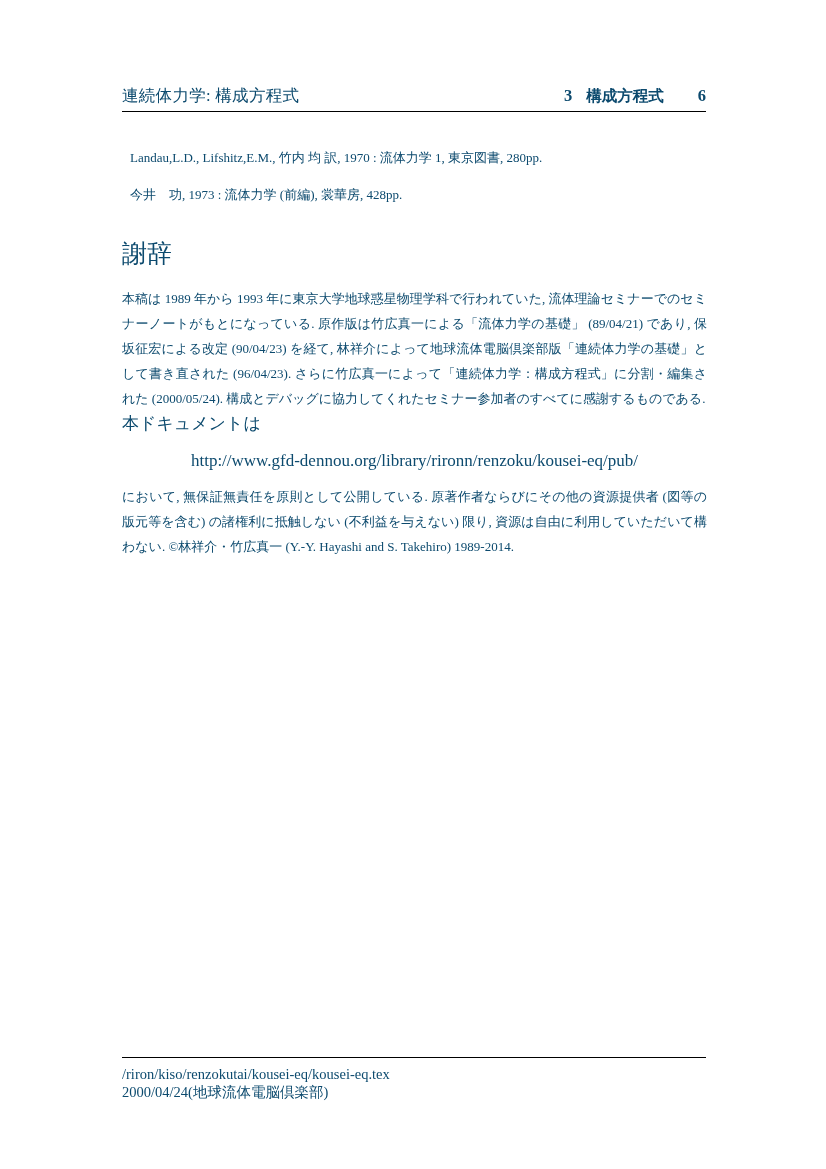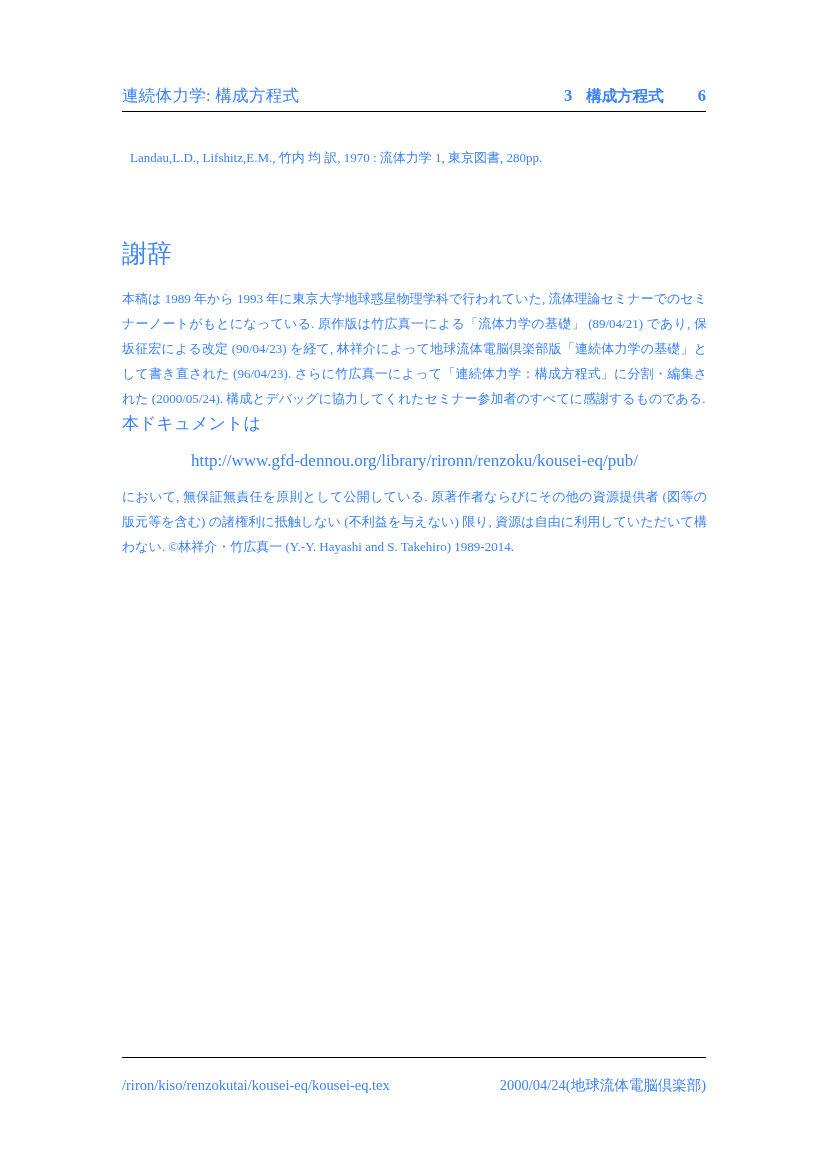"連続体力学: 構成方程式" .page { color: #3b82f6 -> #0c4a6e }
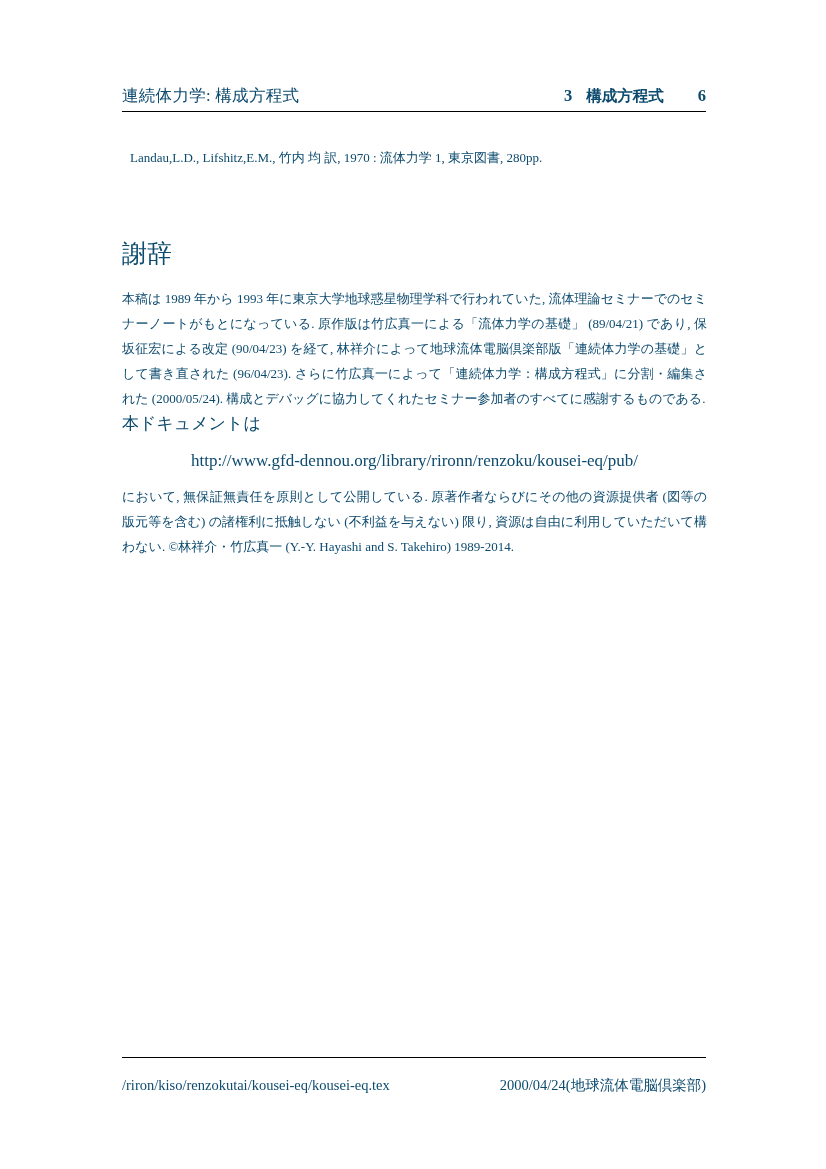"今井 功, 1973 : 流体力学" p.ref { html: none -> <p>今井 功, 1973 : 流体力学 (前編), 裳華房, 428pp.</p> }
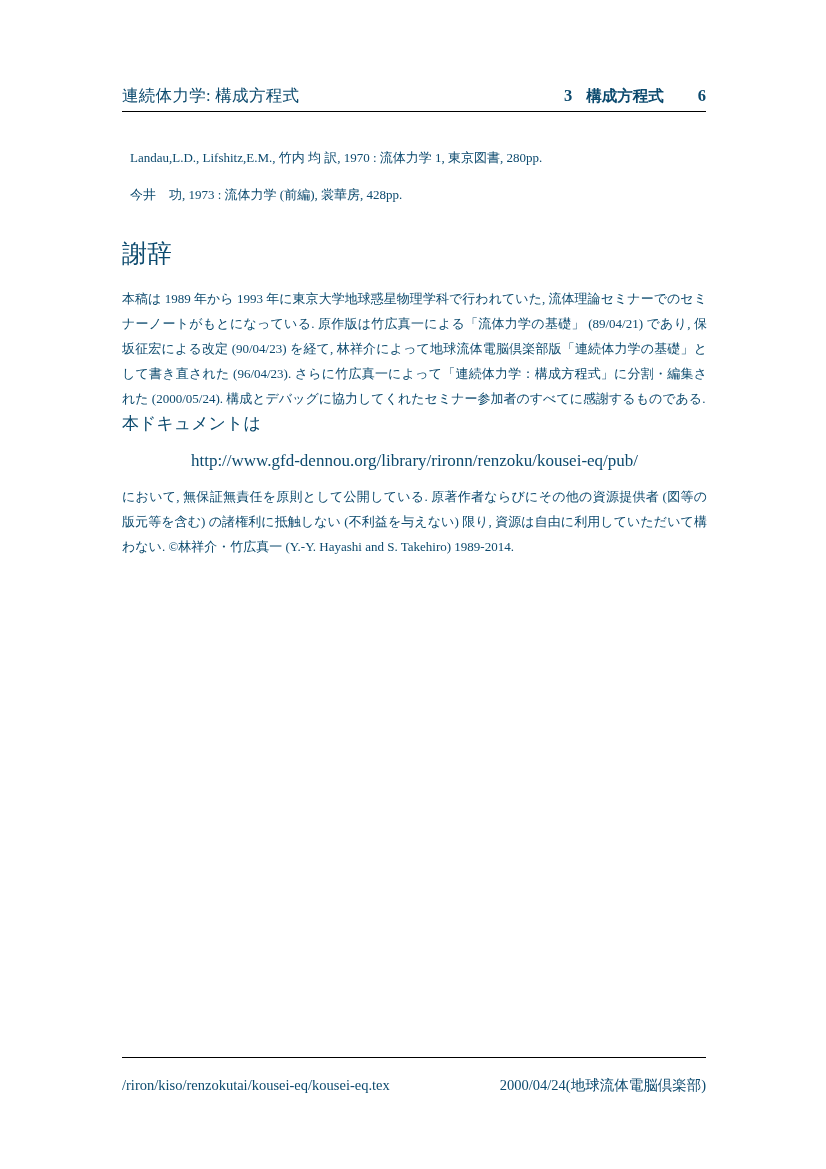"/riron/kiso/renzokutai/kousei-eq/kousei-" .footer { flex-direction: none -> column; padding-top: 18px -> 7px }
